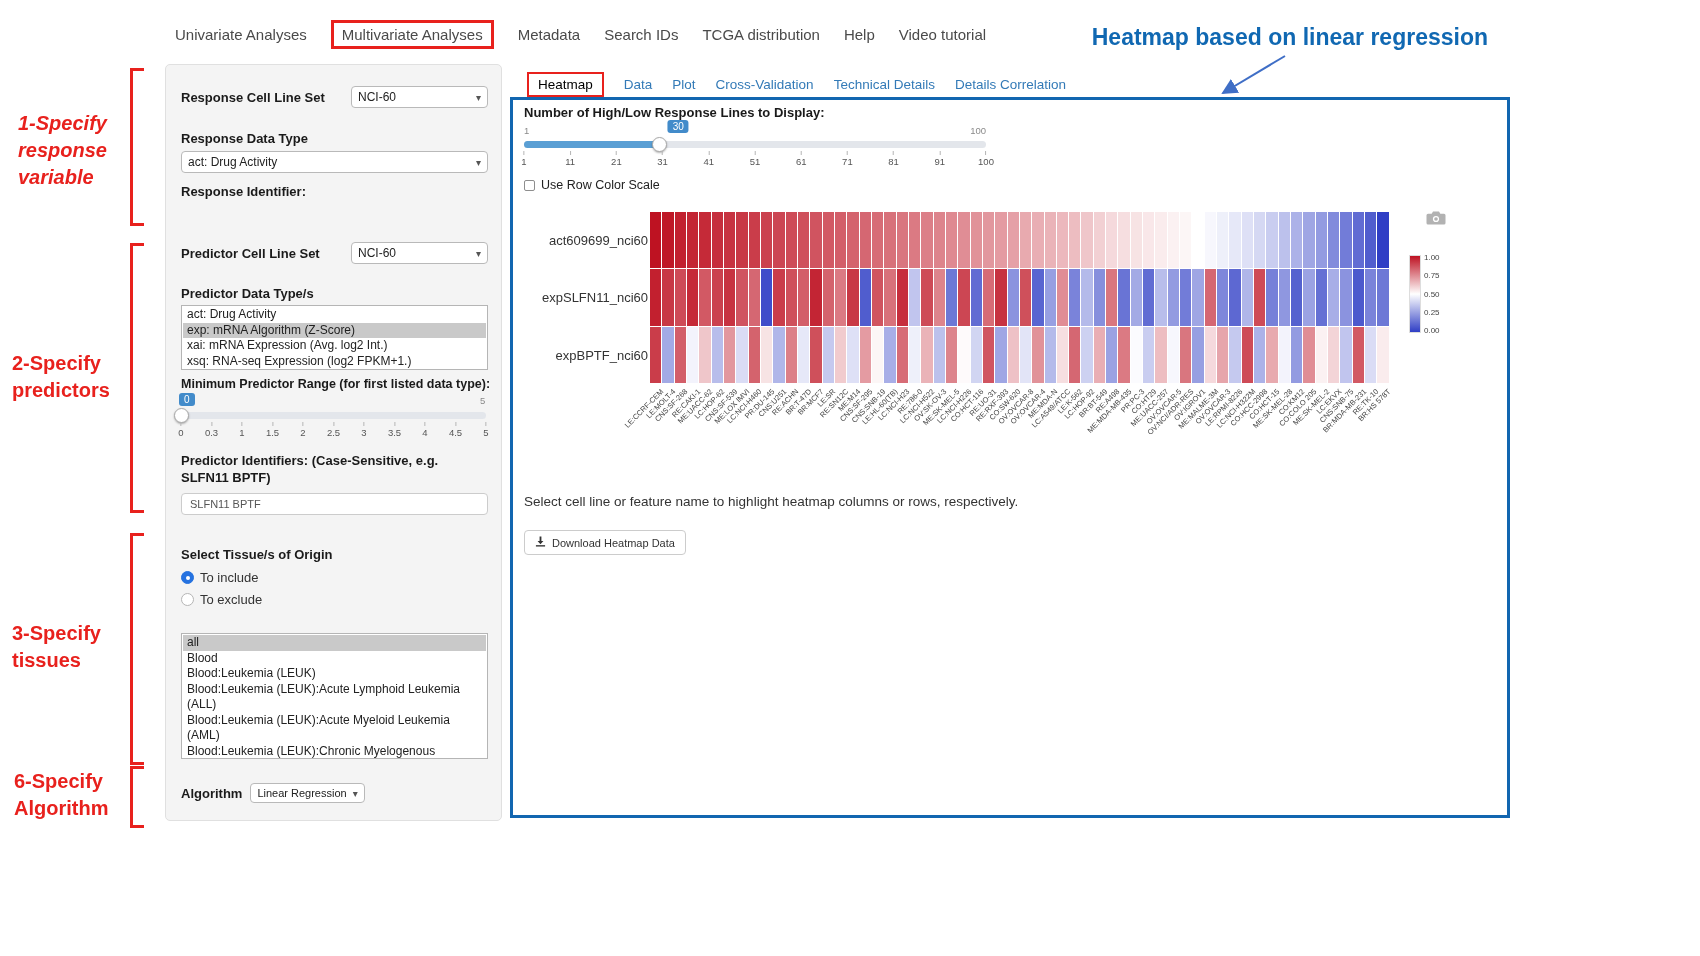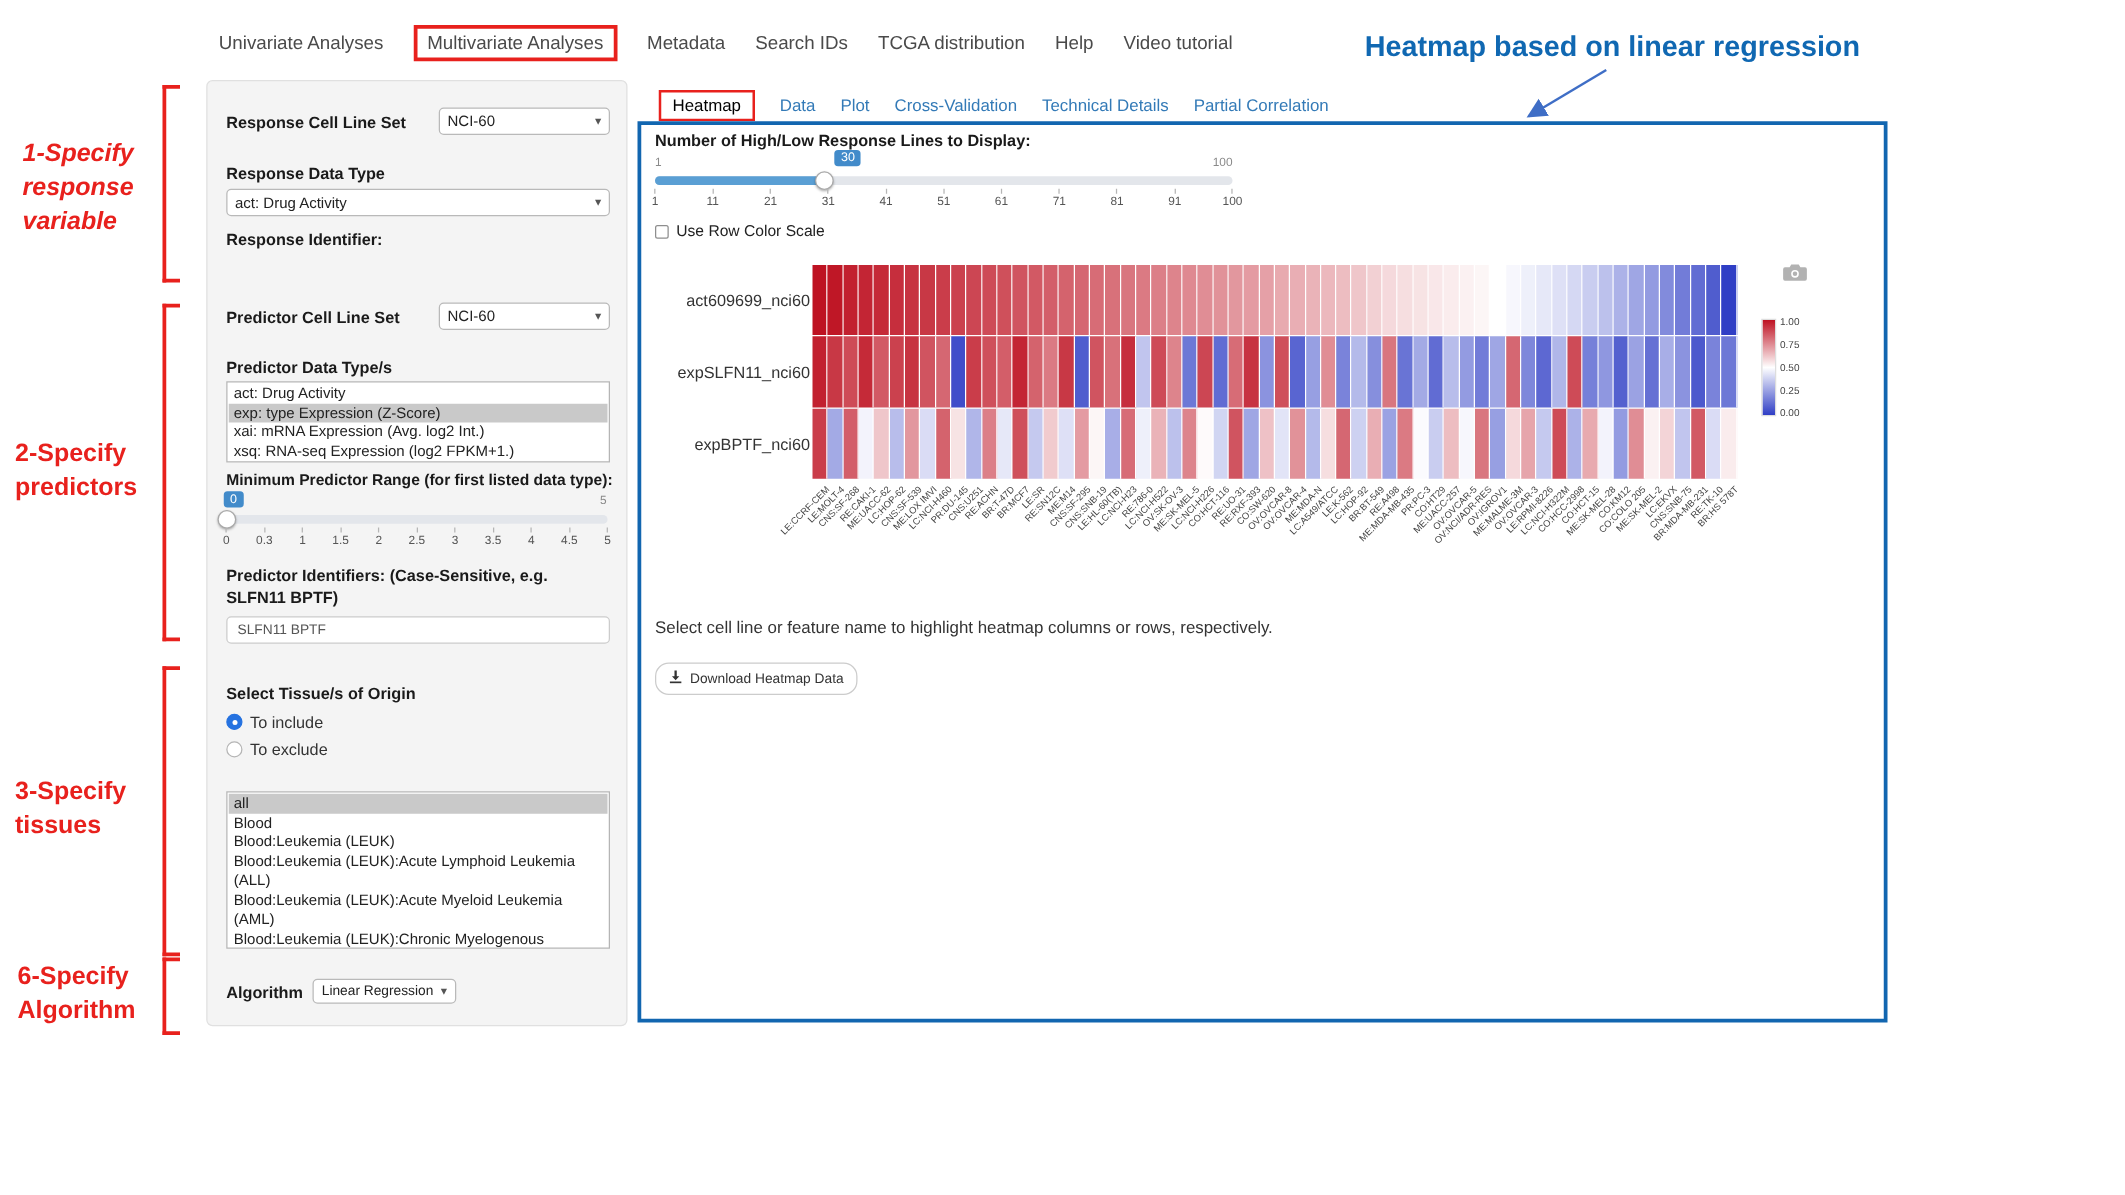"Partial Correlation" span.tab { text: Partial -> Details }
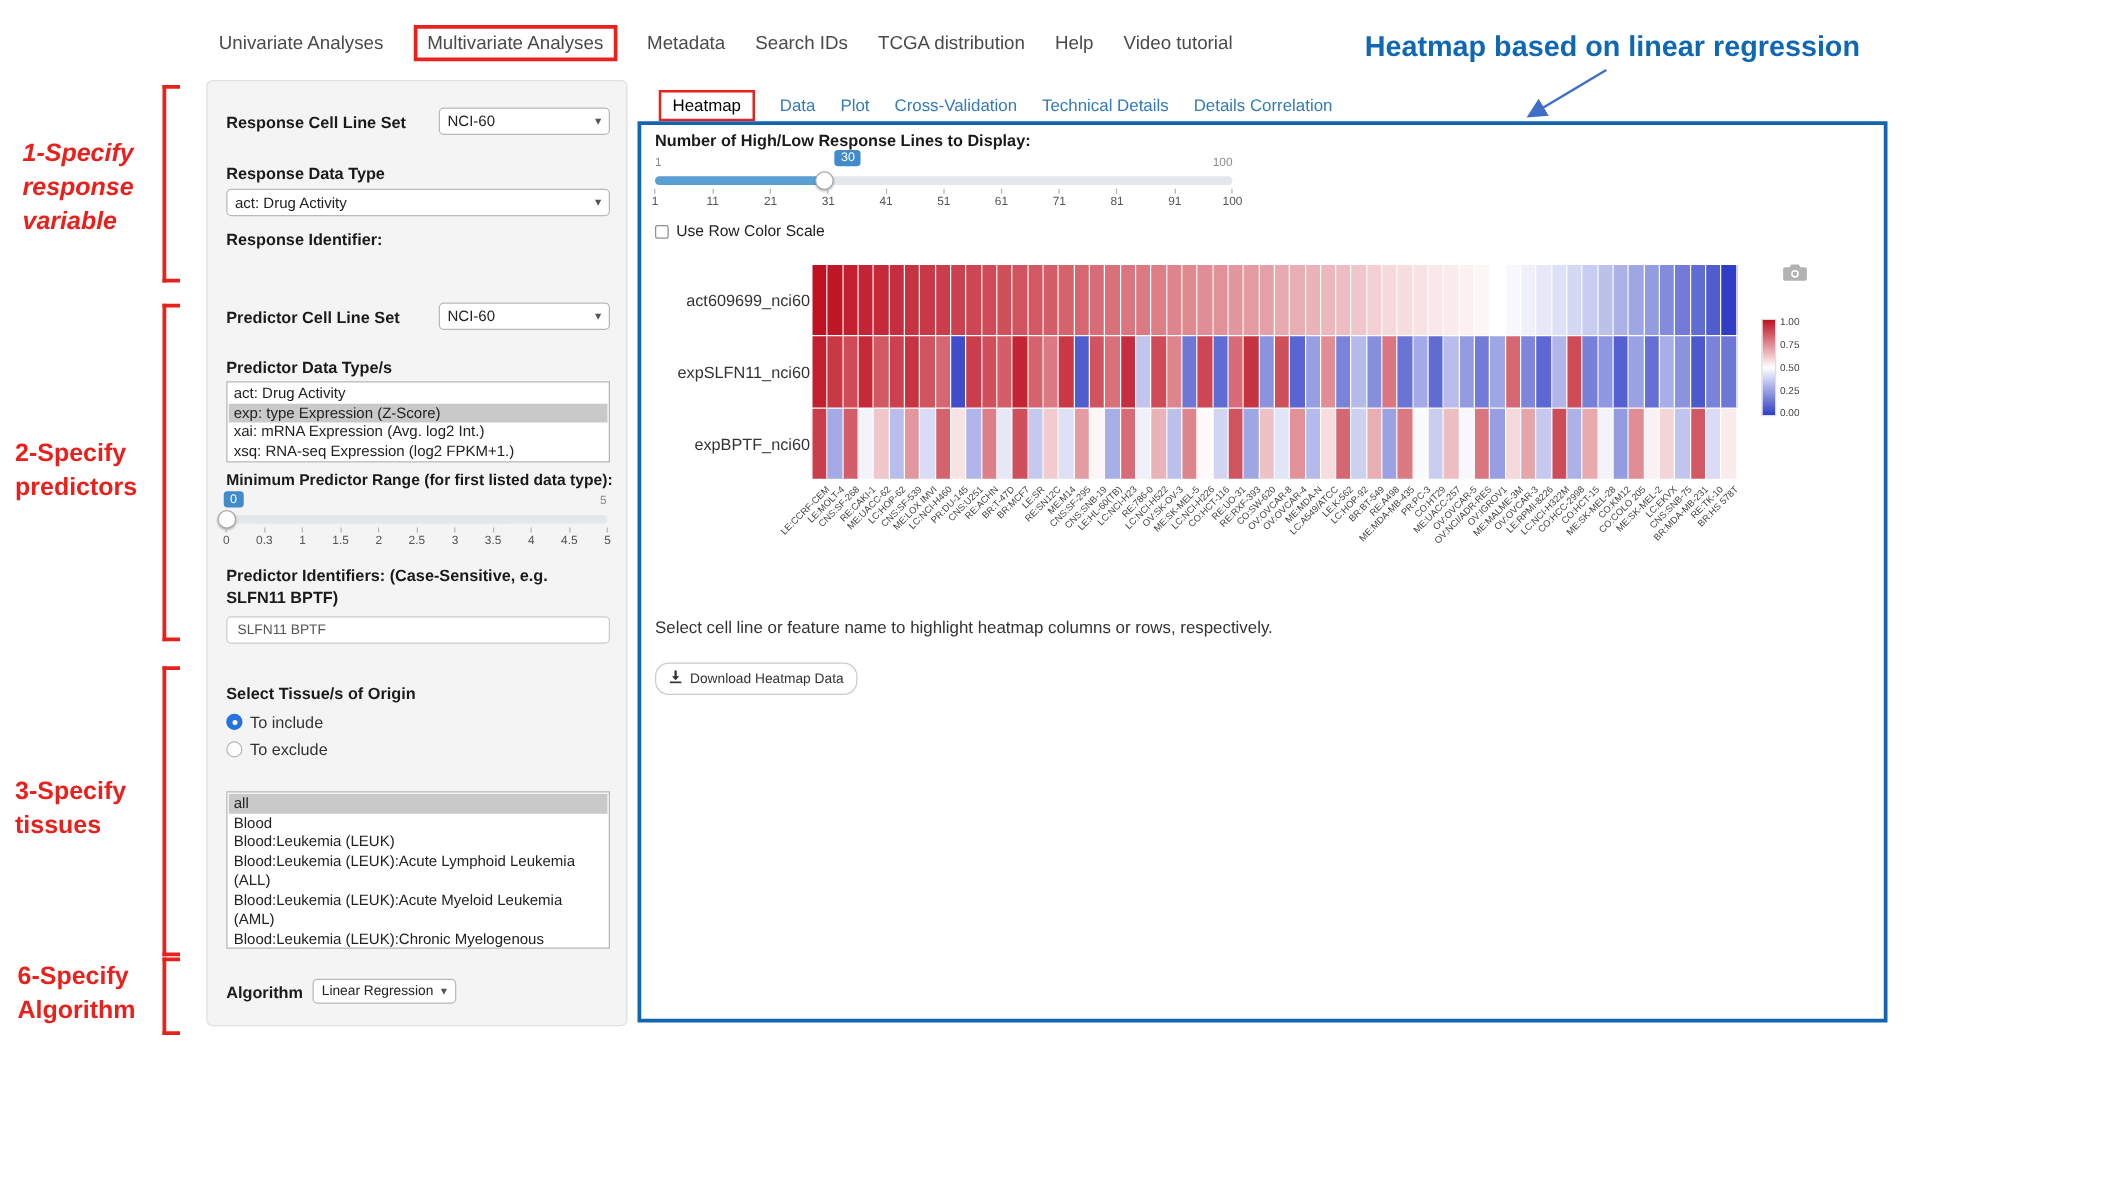"exp: type Expression (Z-Score)" div.opt { text: type Expression -> mRNA Algorithm }
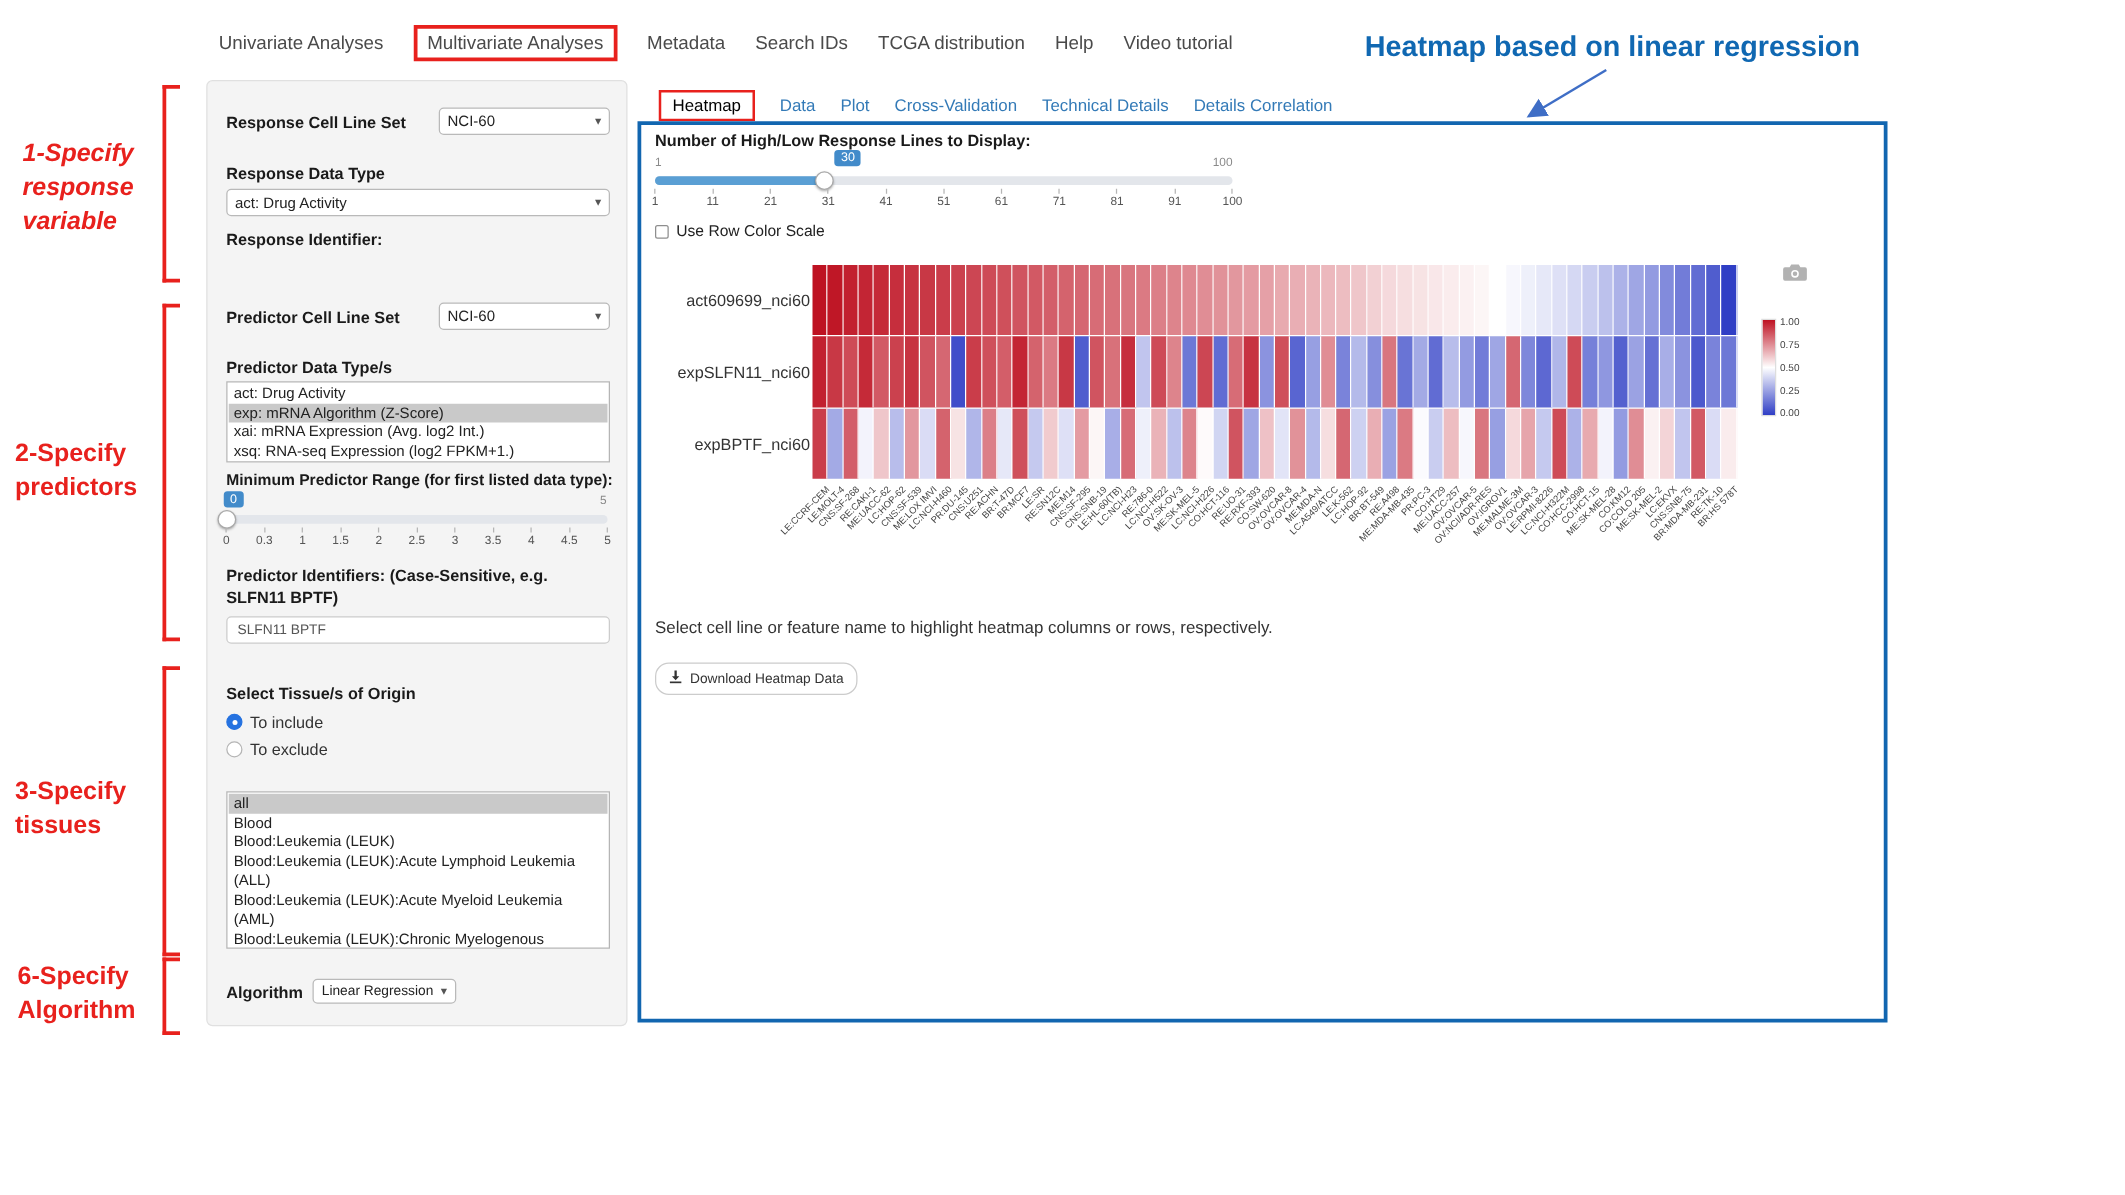"Download Heatmap Data" button.dl-btn { border-radius: 11px -> none }
